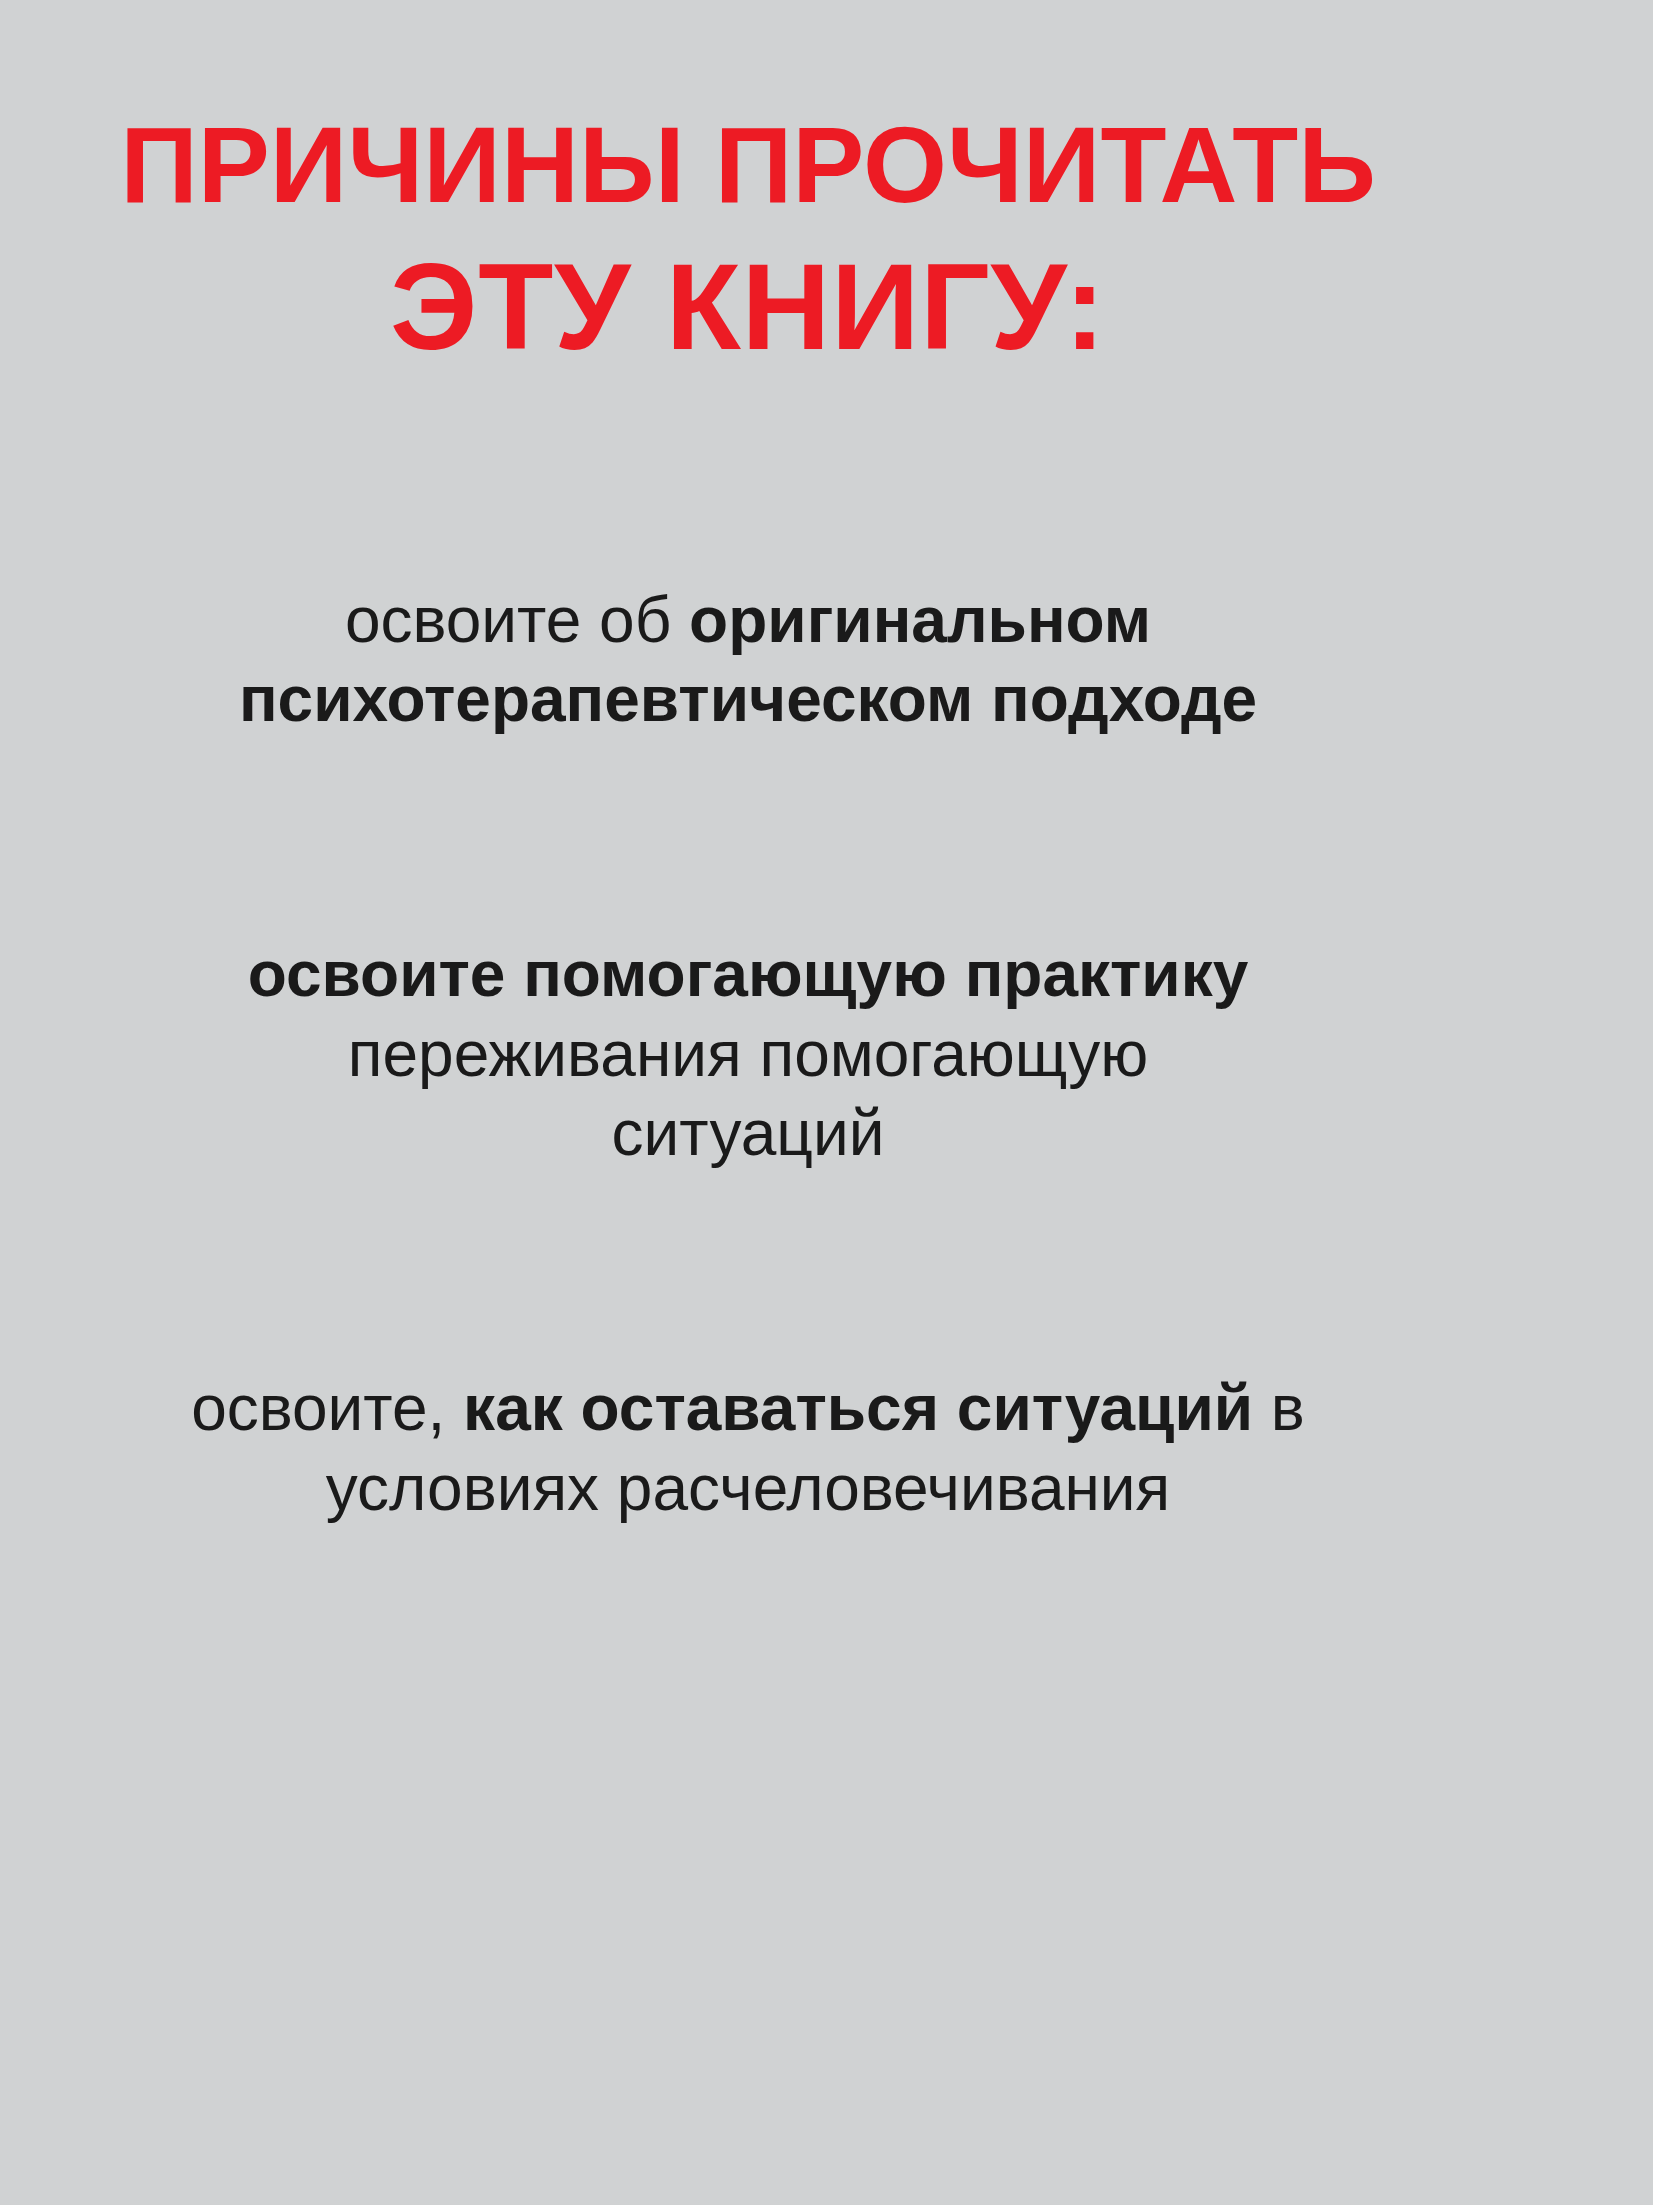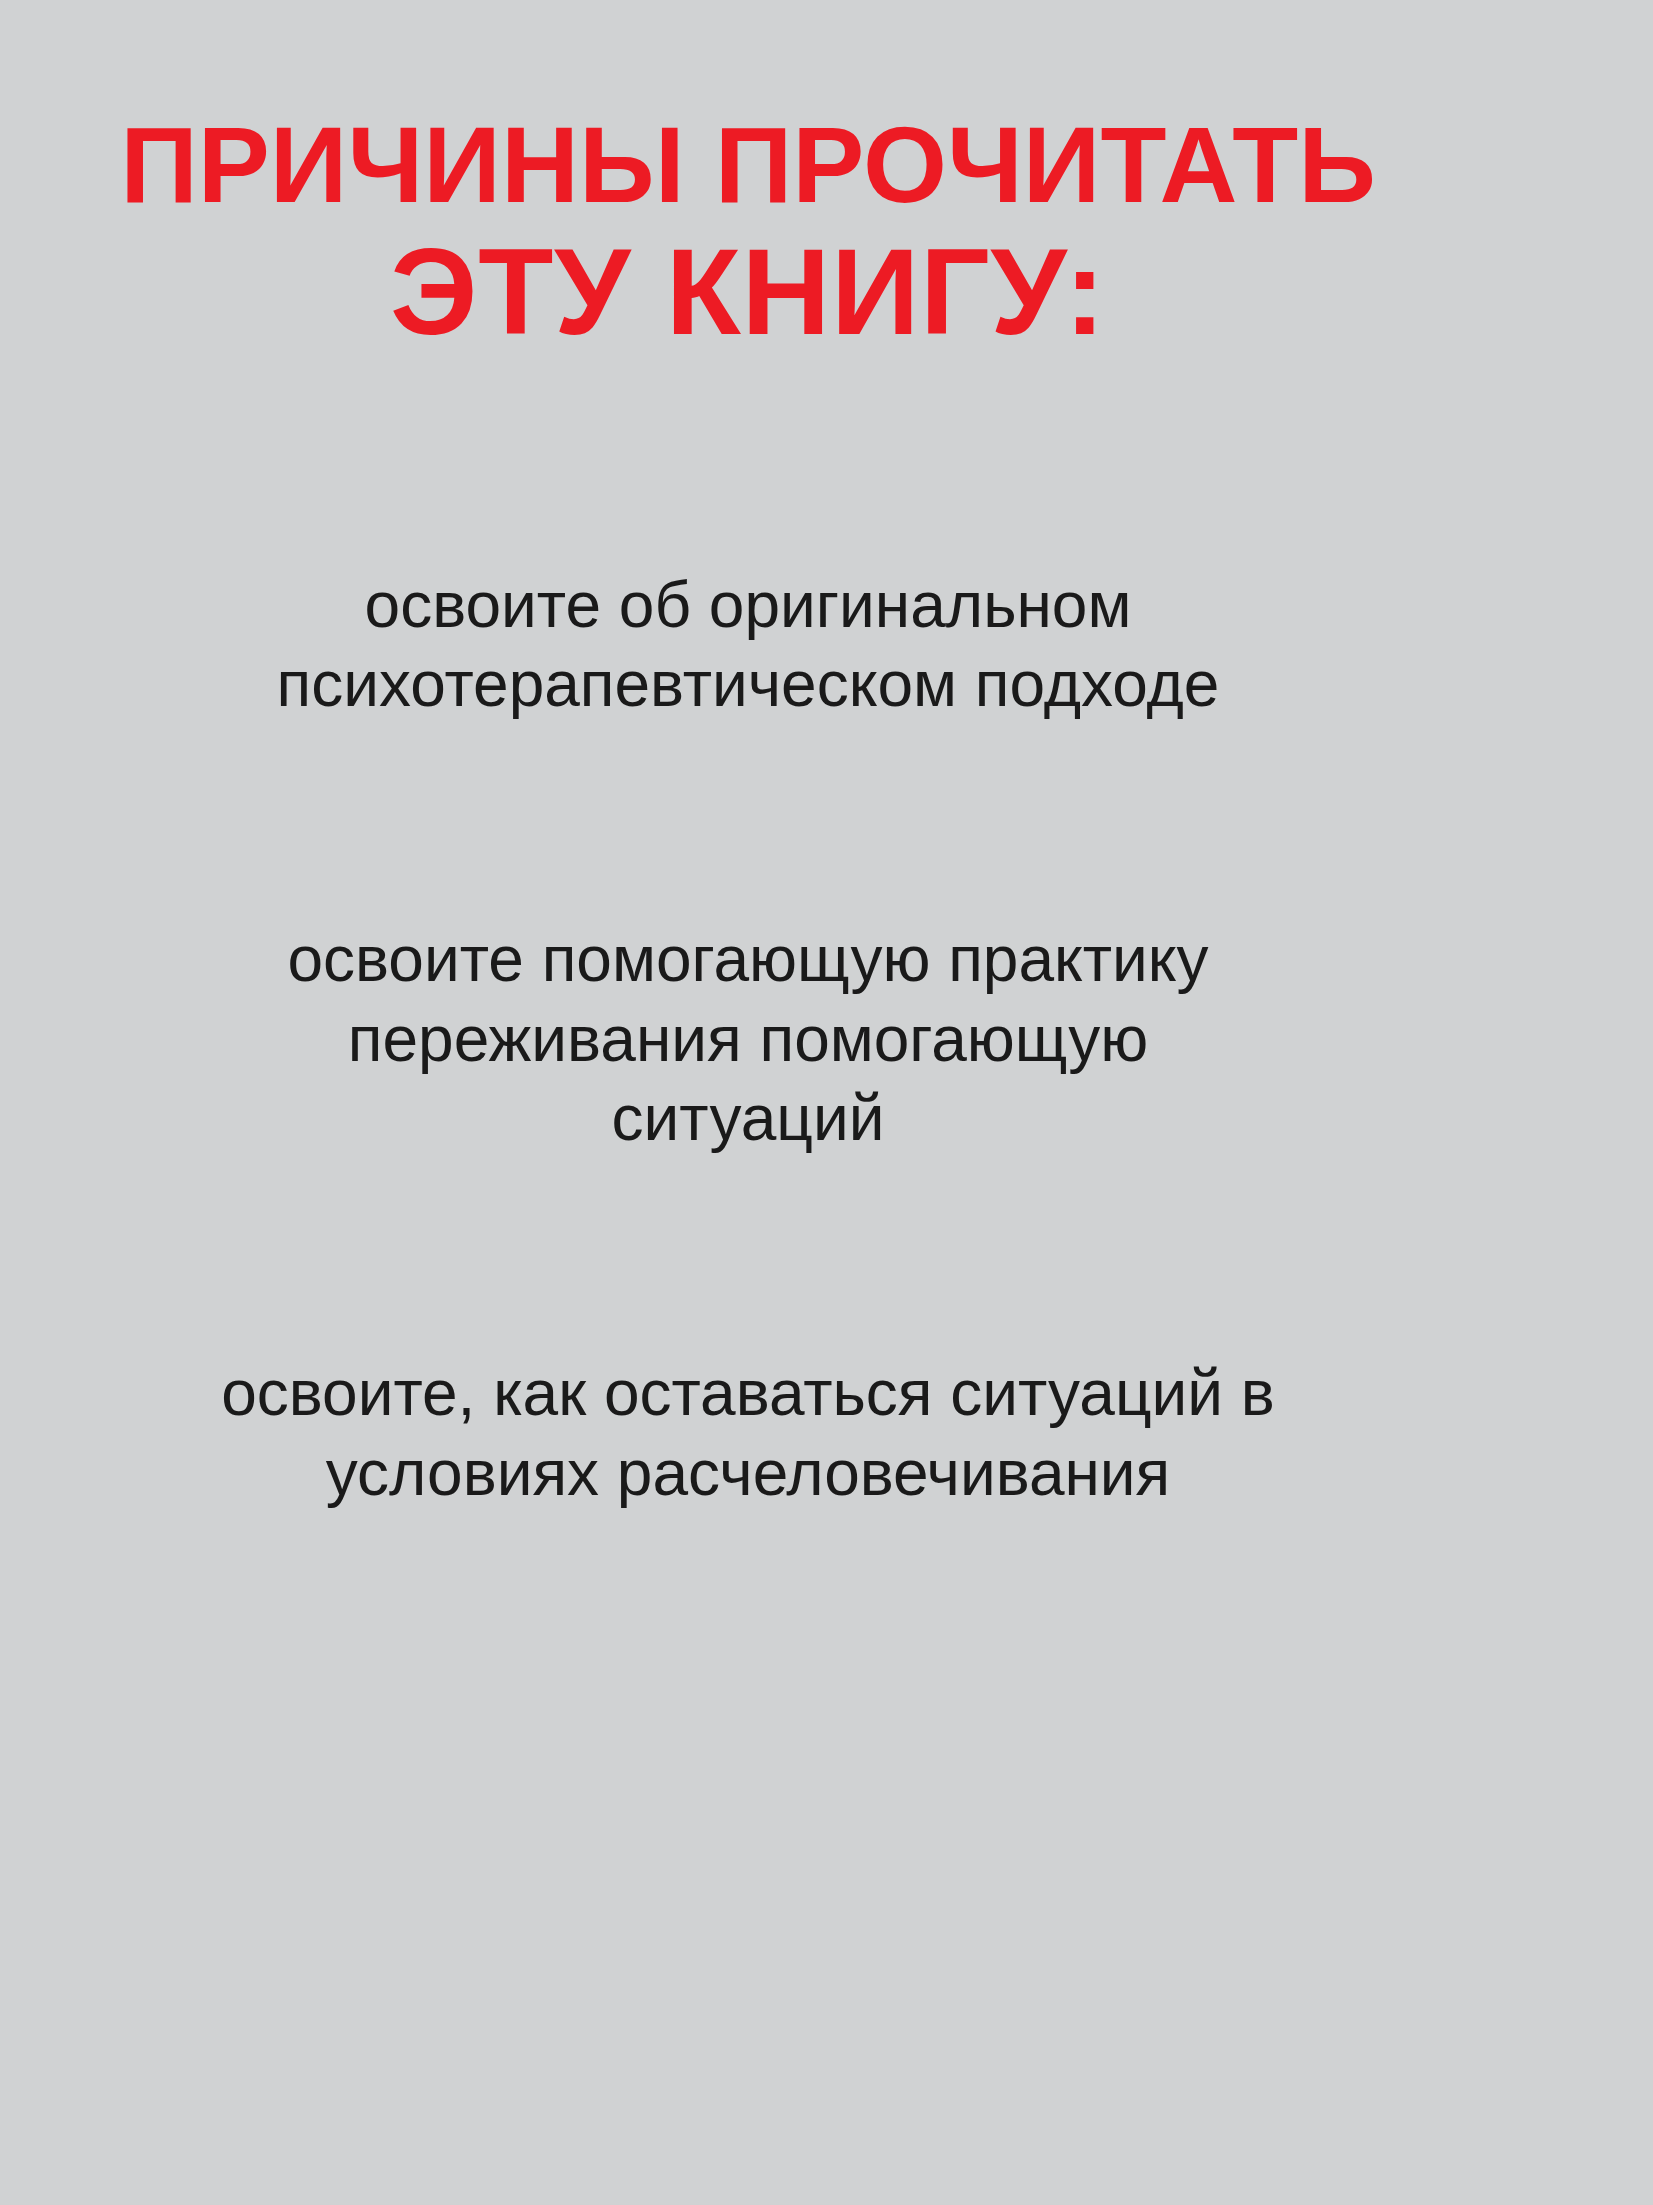"ЭТУ КНИГУ:" .headline-line2 { margin-top: 9px -> 24px }
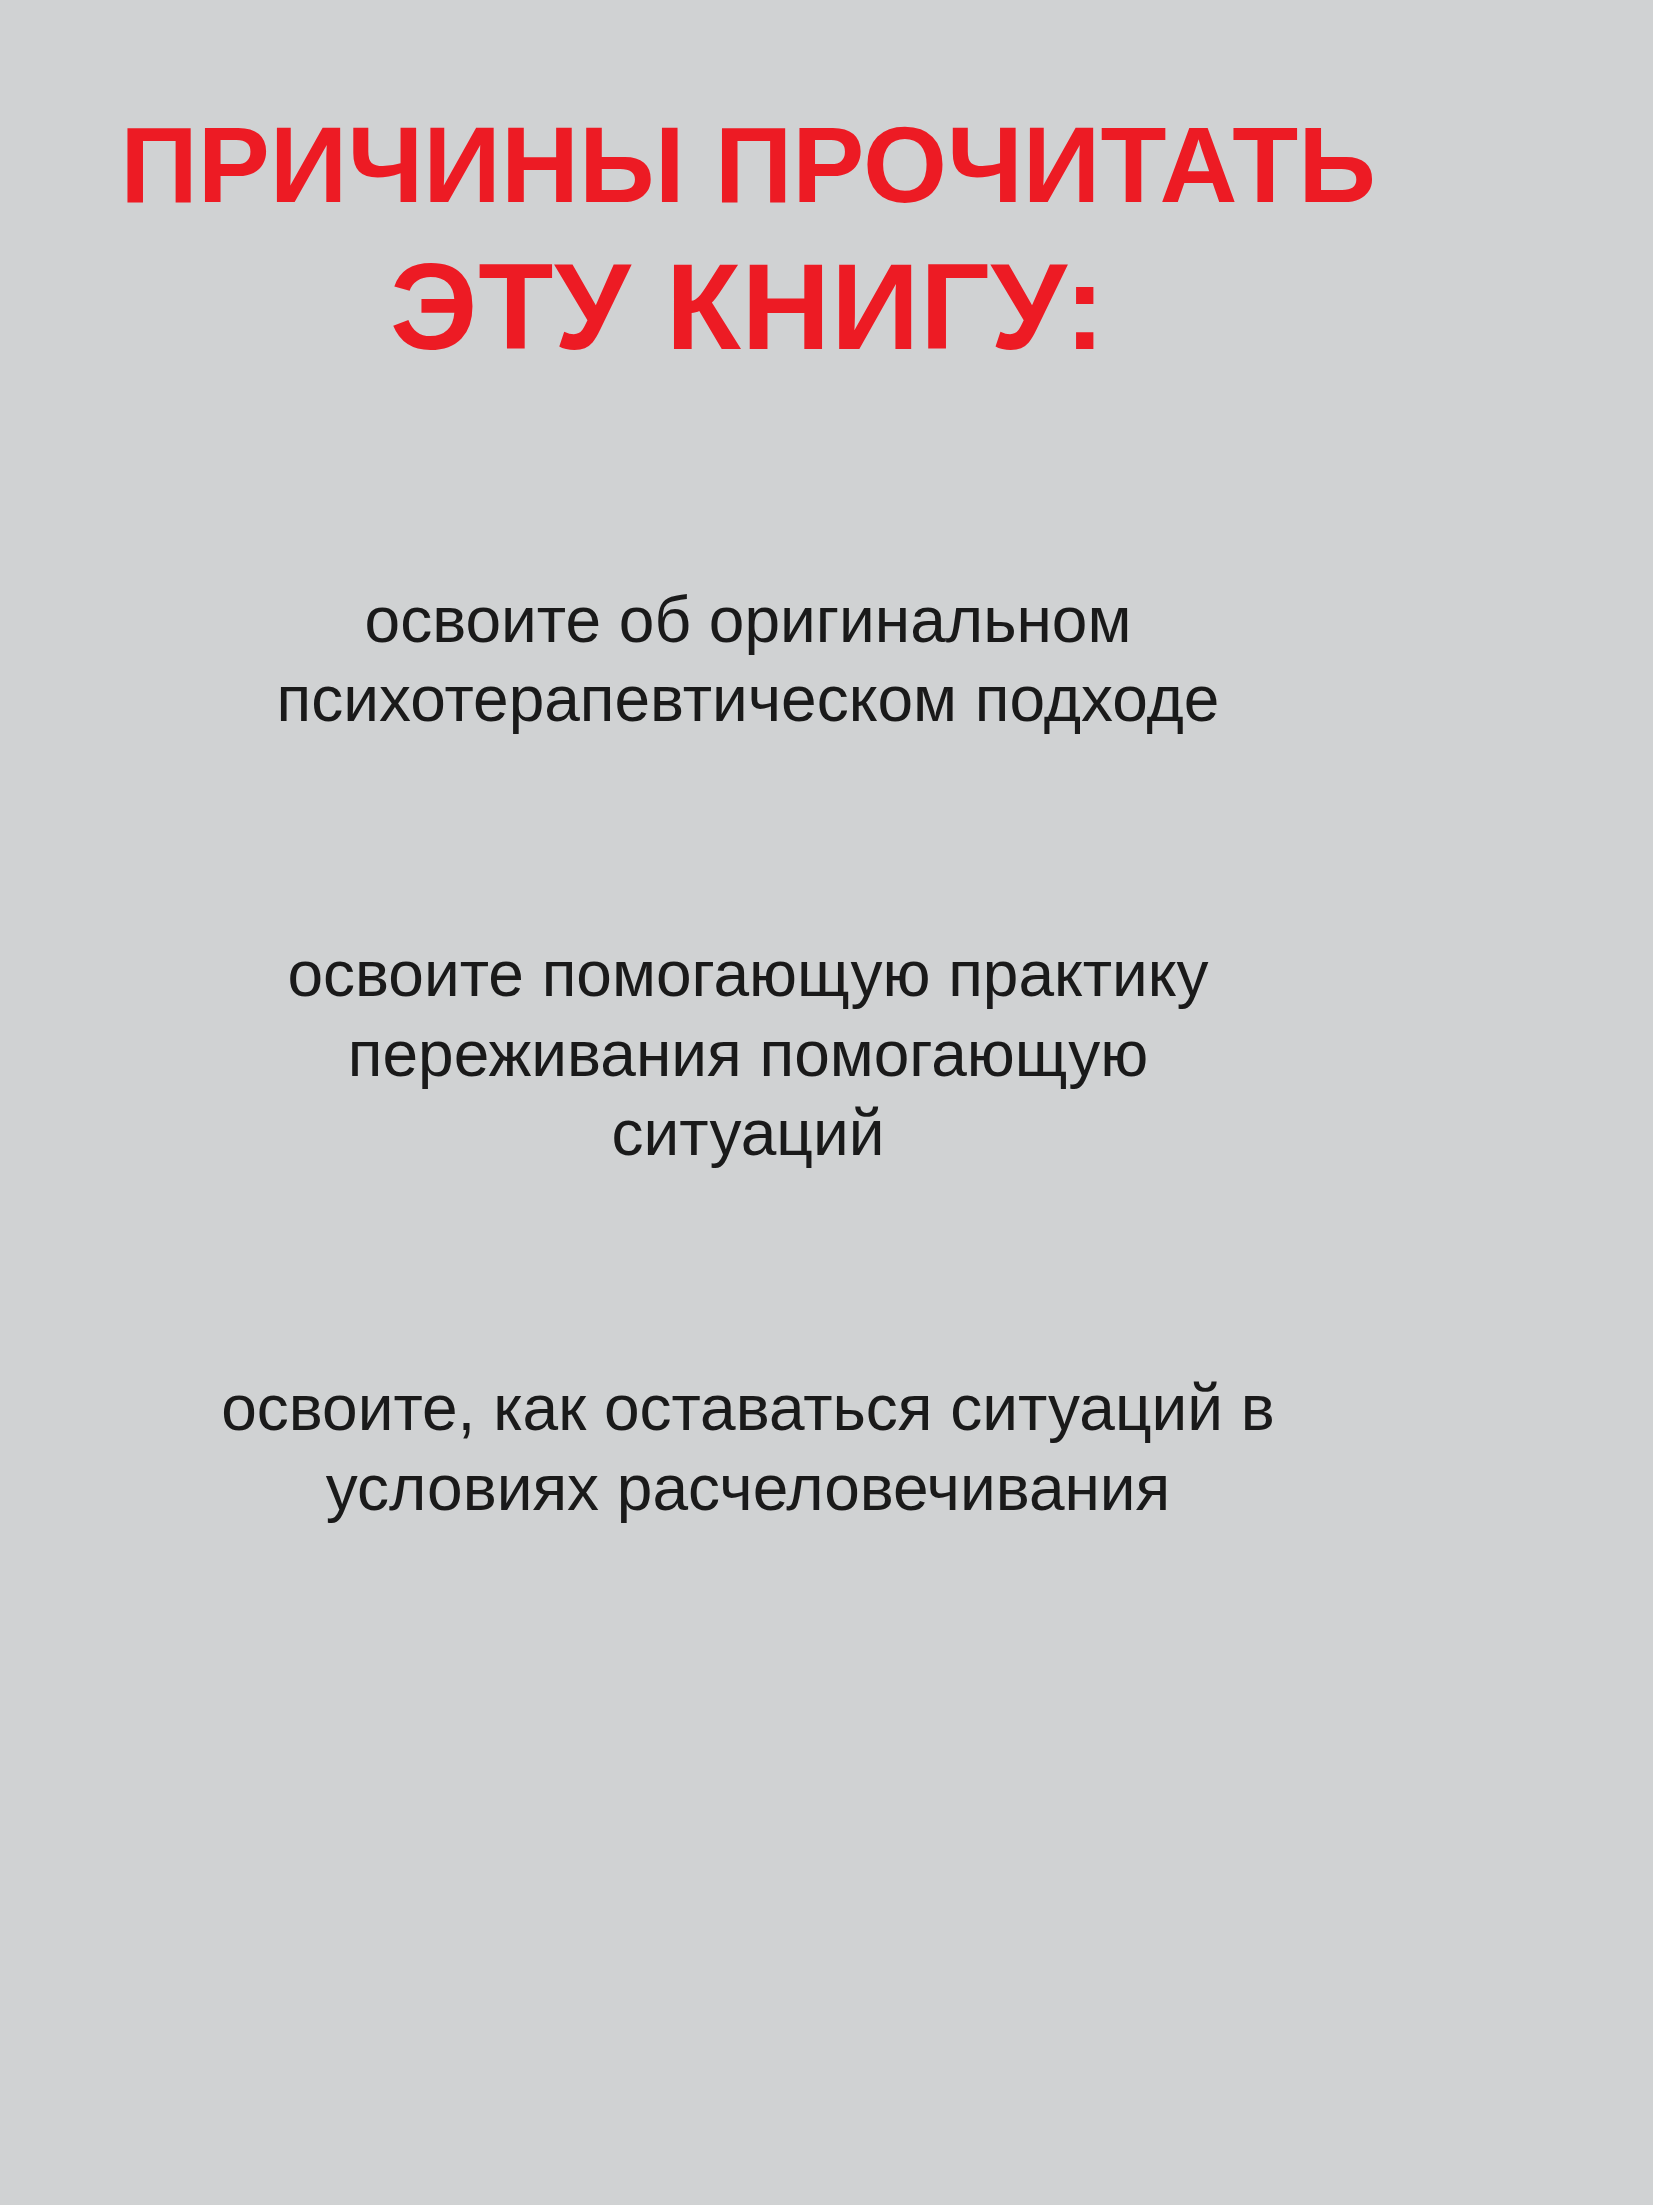"оригинальном психотерапевтическом" .bullet b { font-weight: 400 -> 700 }
